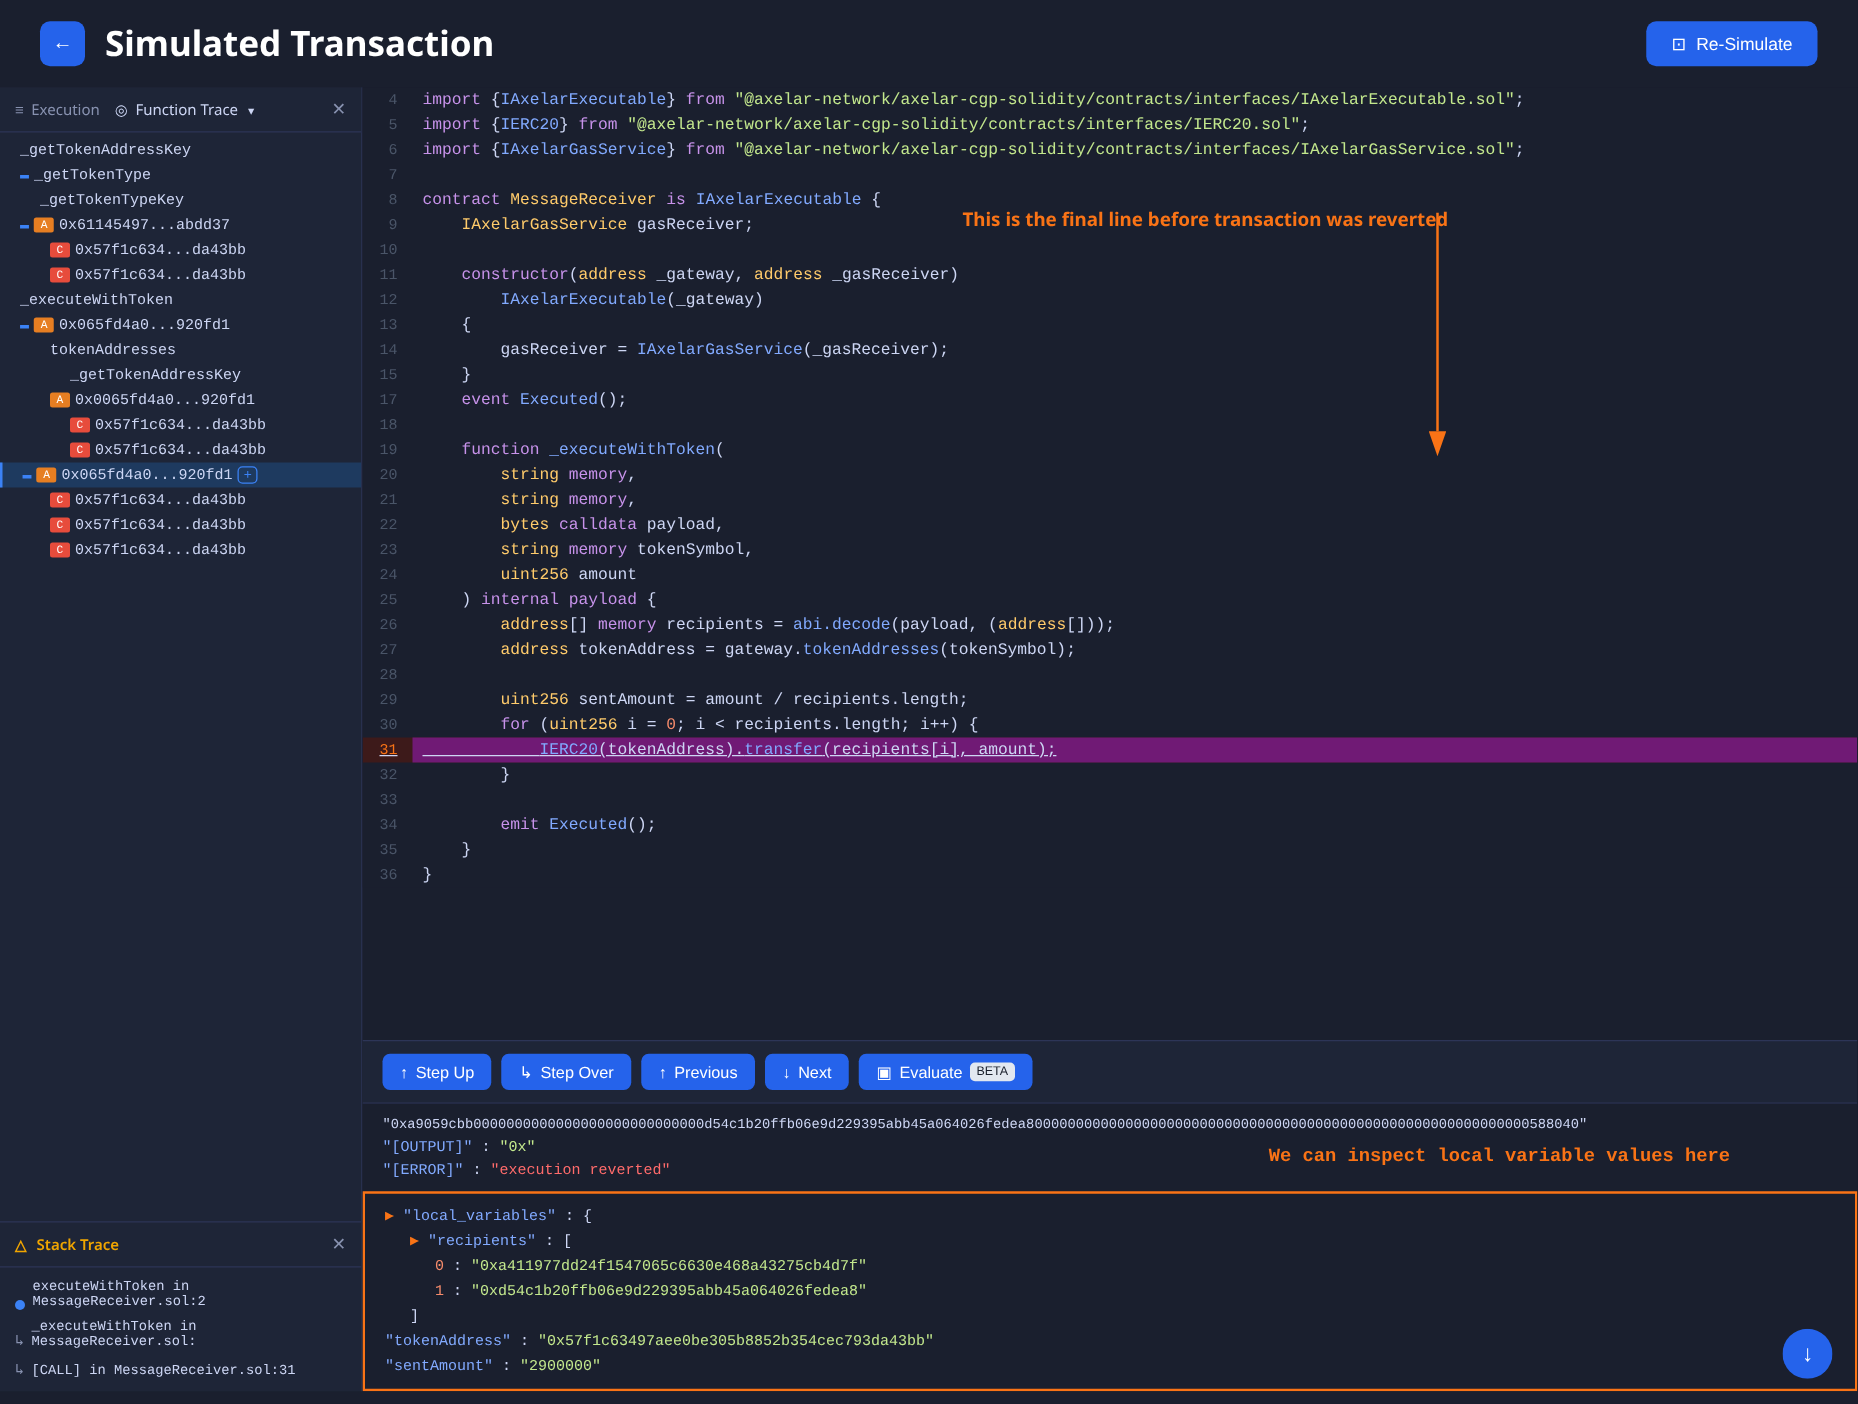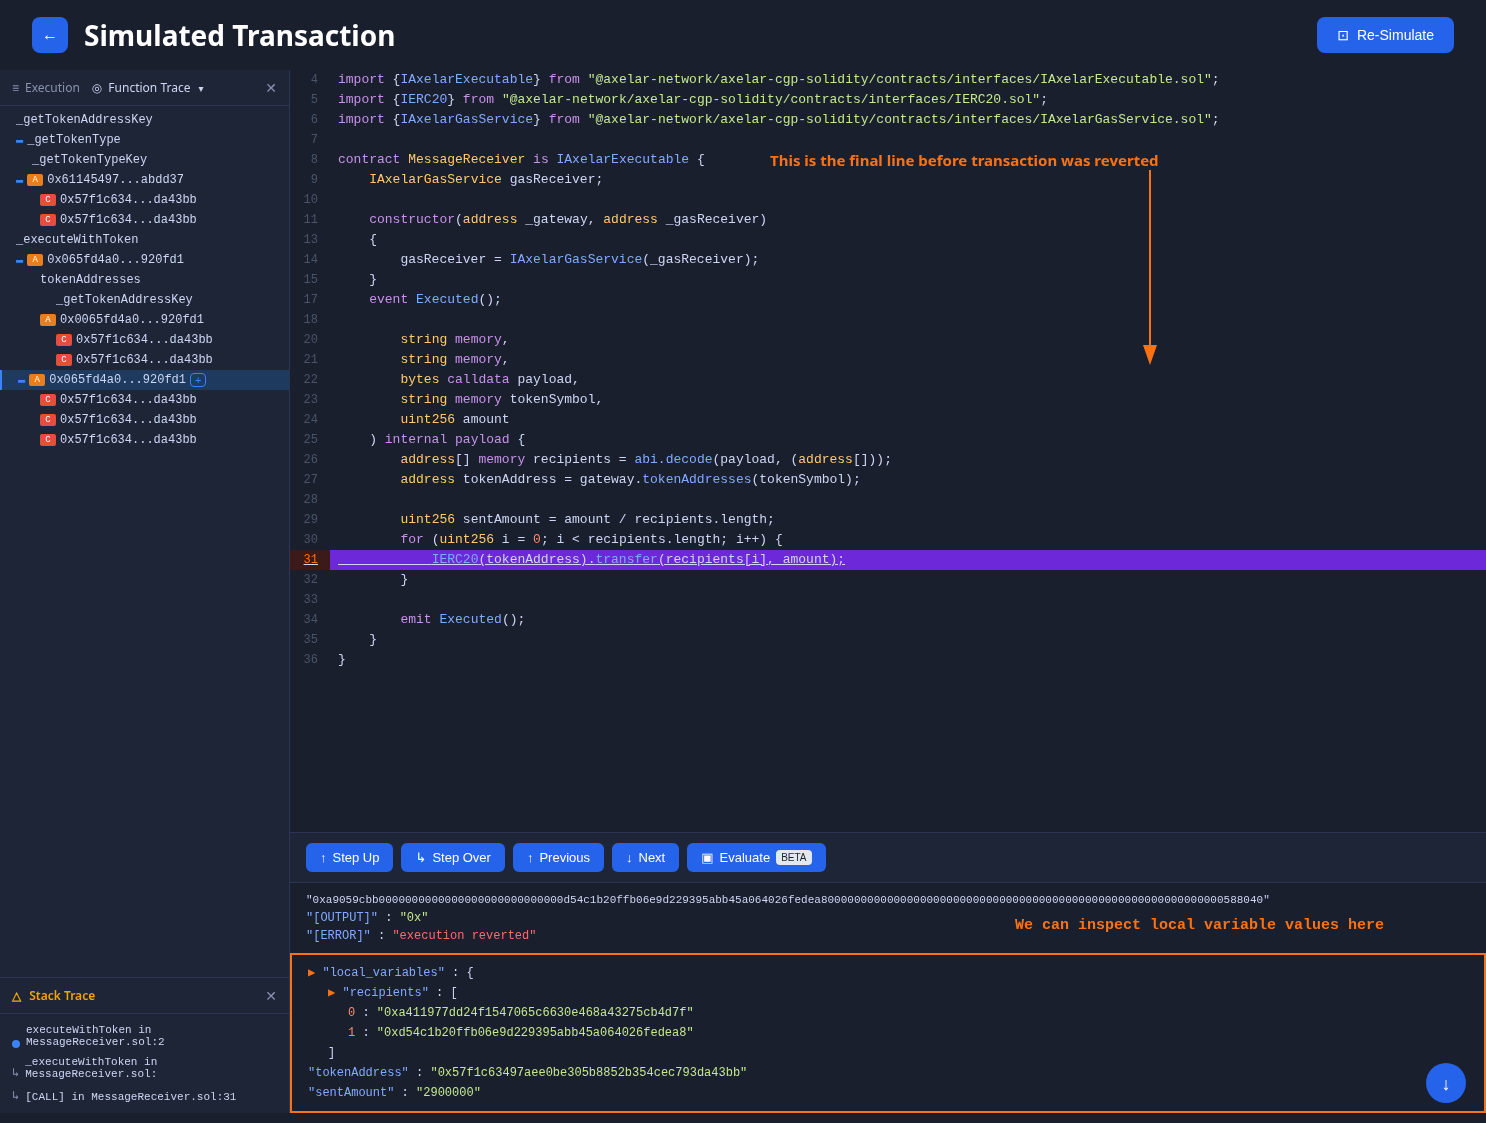"This is the final line" div { top: 80px -> 96px }
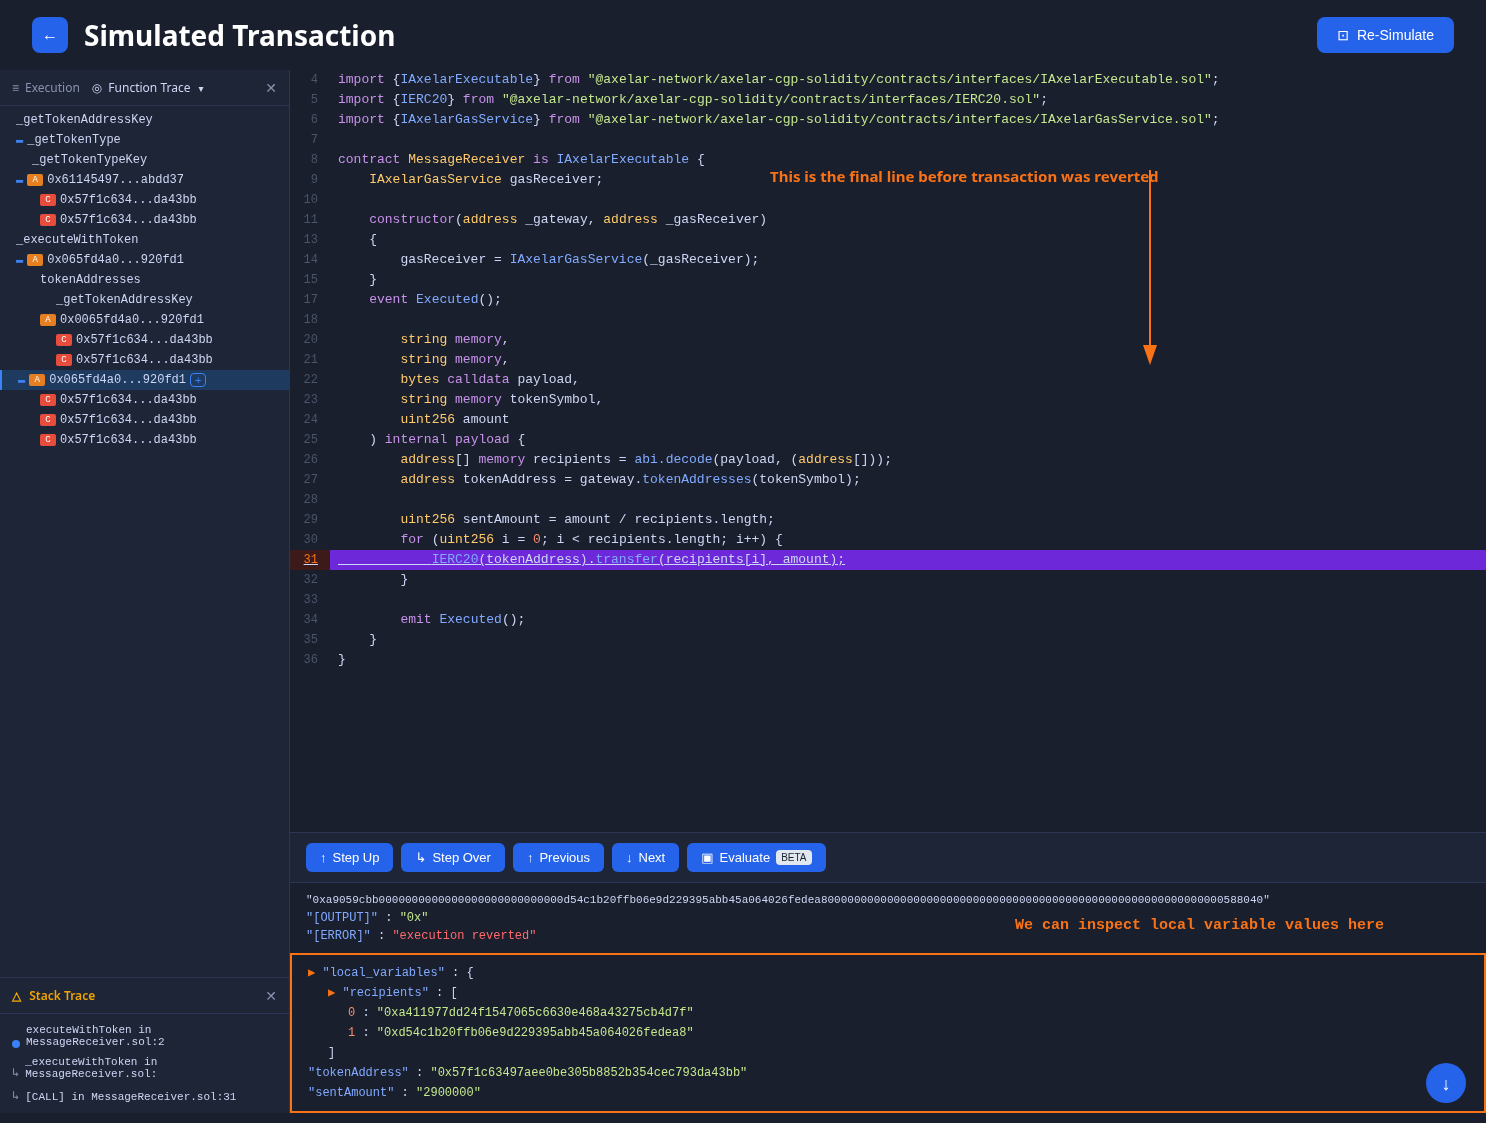"12" div.code-line { html: none -> <div> <span>12</span> <span> <span>IAxelarExecutable</span>(_gateway)</span> </div> }
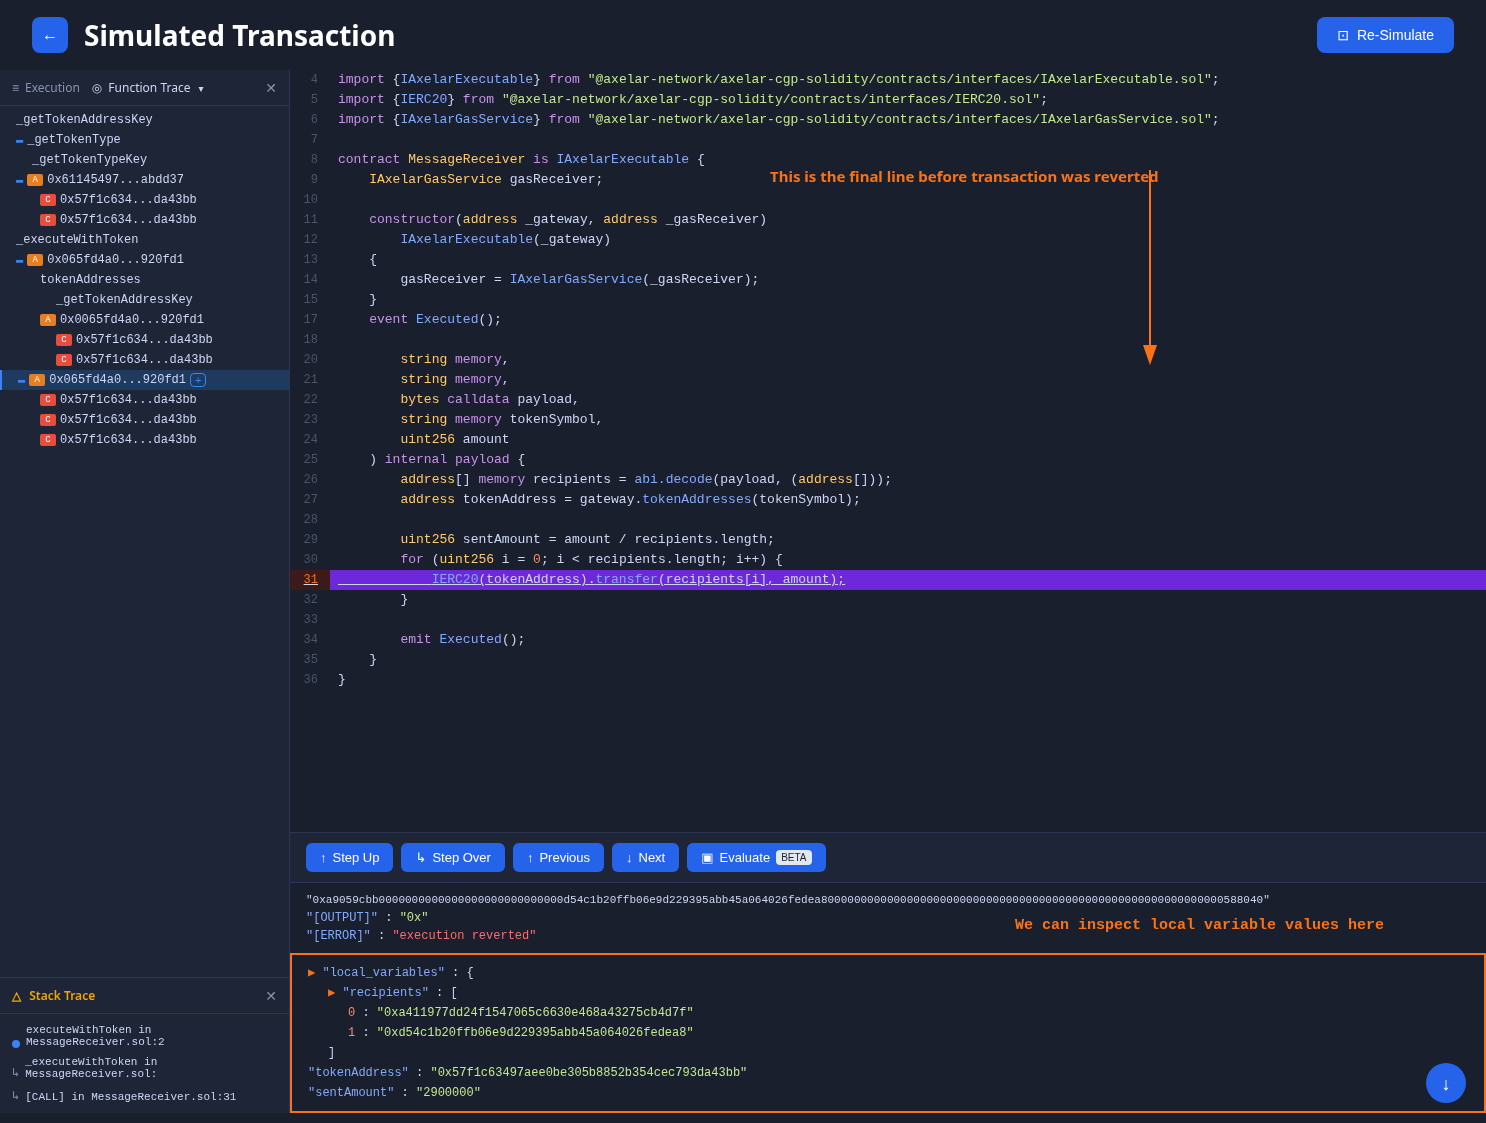"19" div.code-line { html: none -> <div> <span>19</span> <span> <span>function</span> <span>_executeWithToken</span>(</span> </div> }
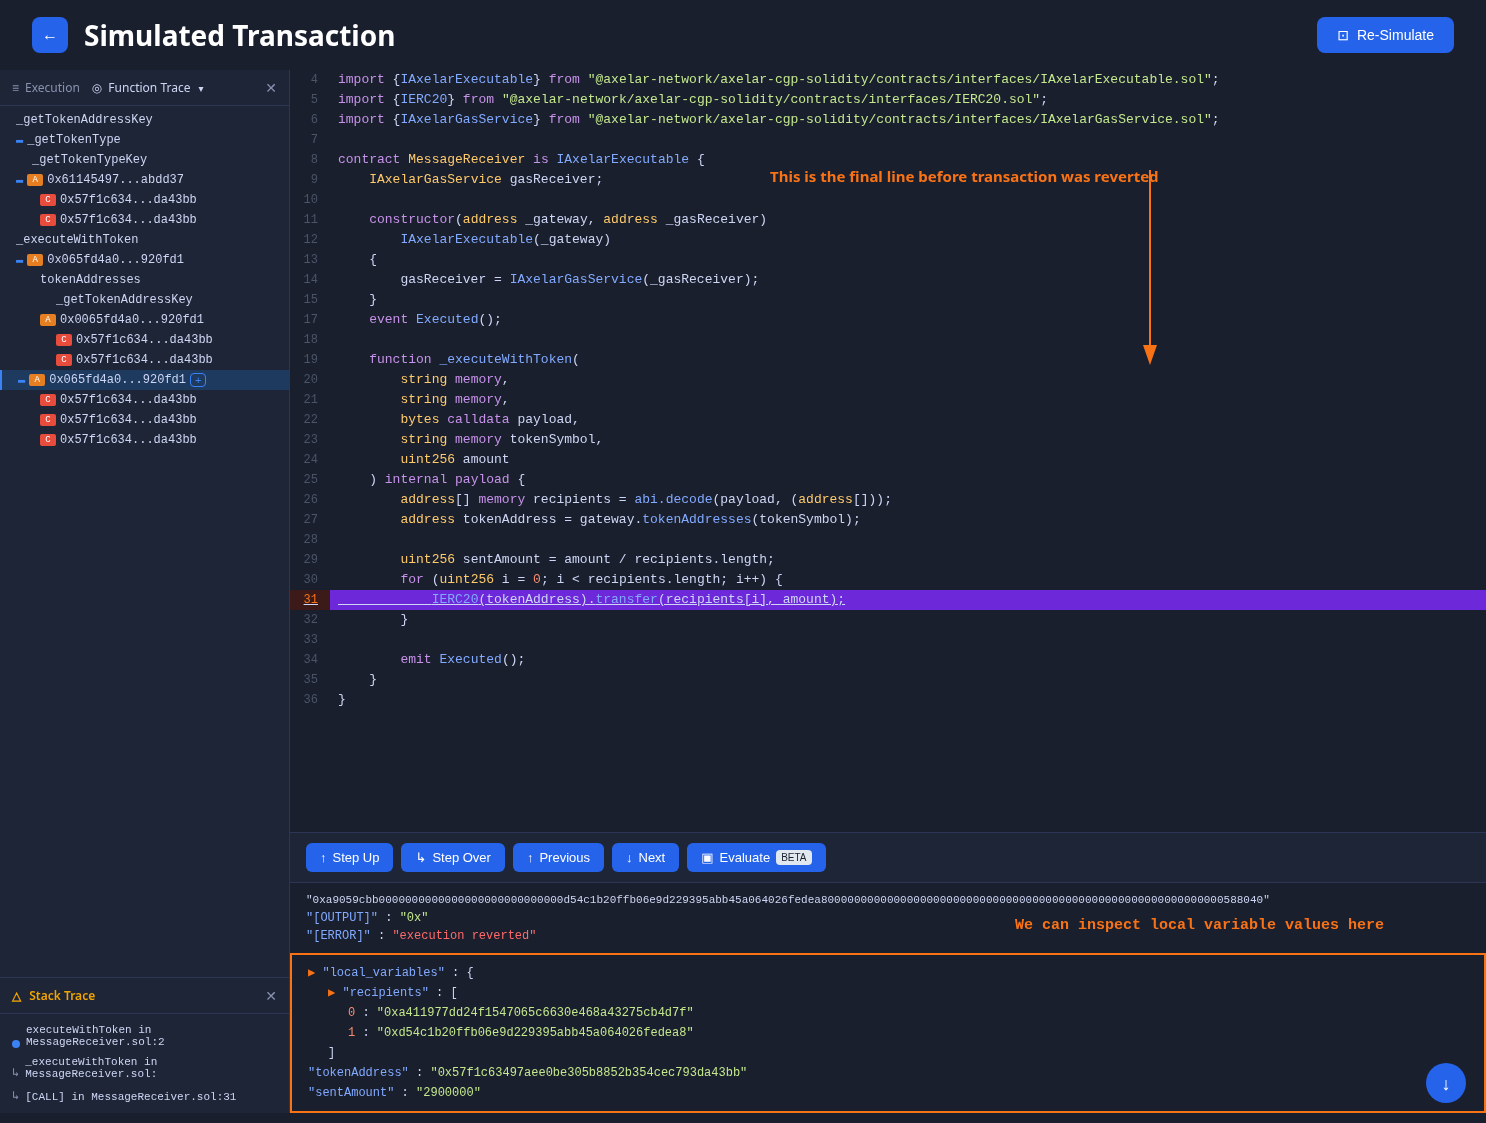"IERC20(tokenAddress).transfer(recipients" span.line-content { background: #6d28d9 -> #701a75 }
